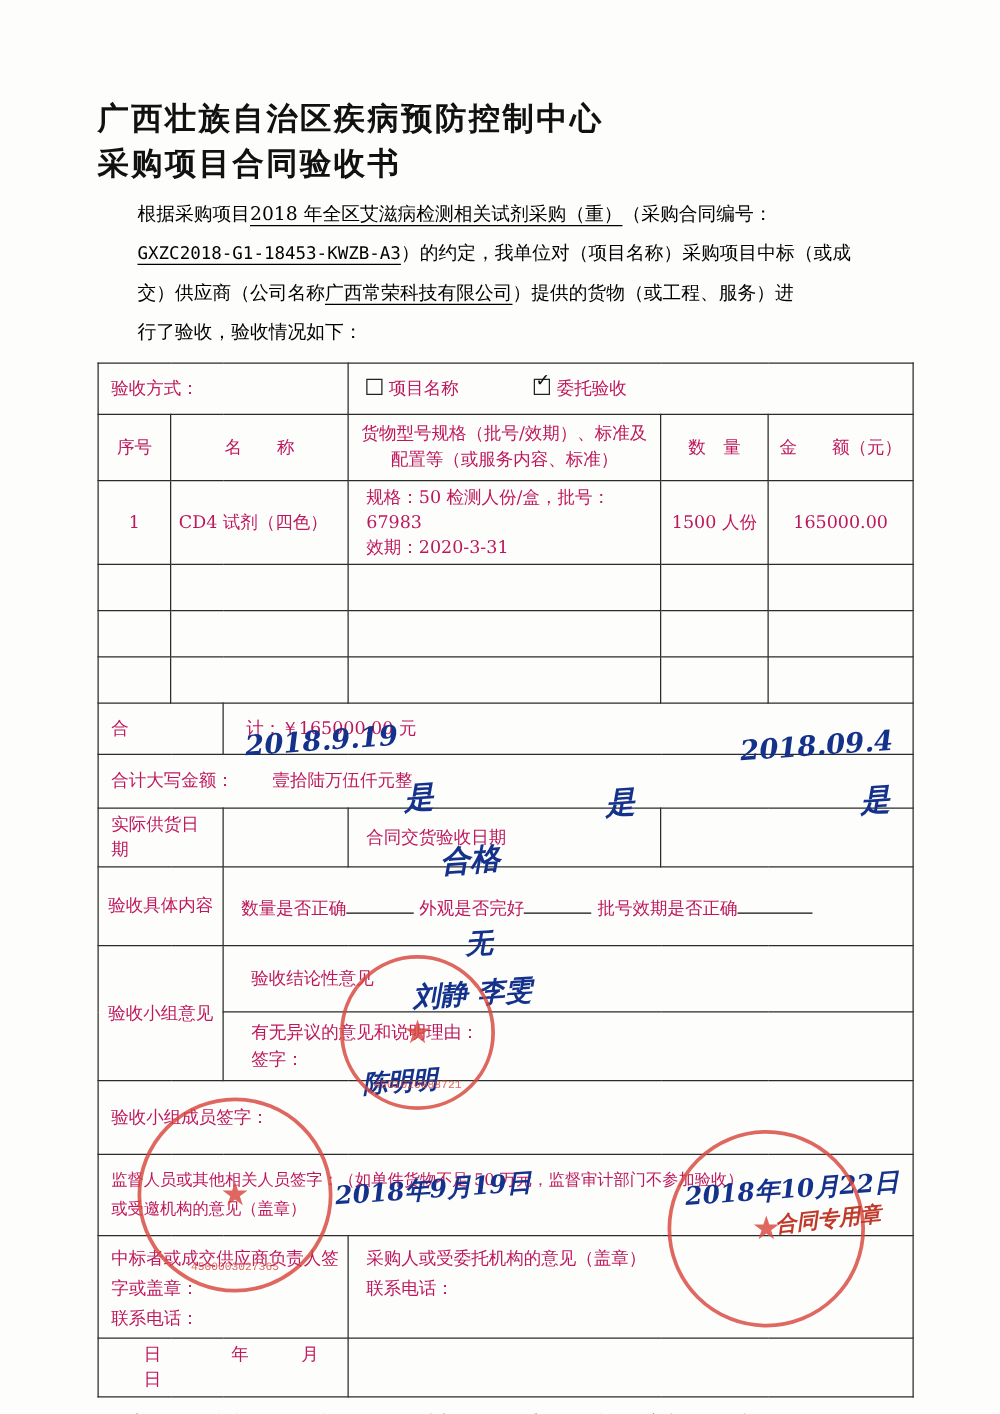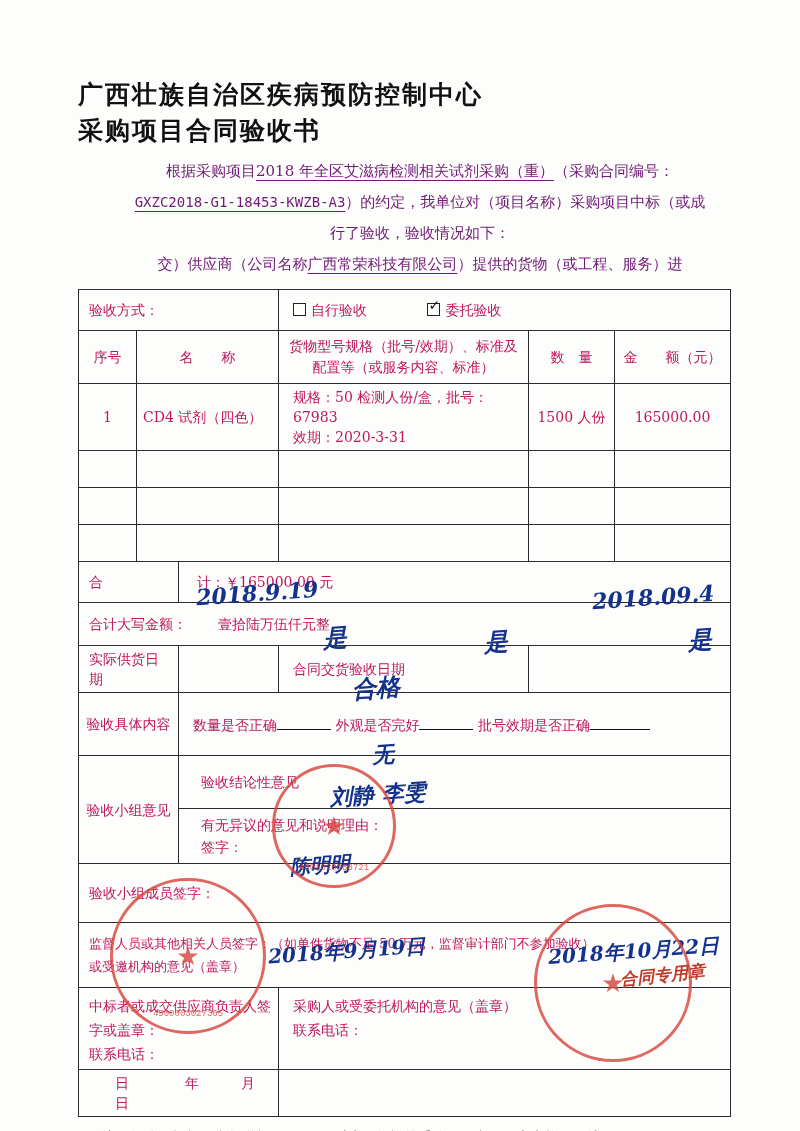"根据采购项目2018 年全区艾滋病检测相关试剂采购（重）（采购合同编号：" .intro { color: #701a75 -> #000000; text-align: center -> none }
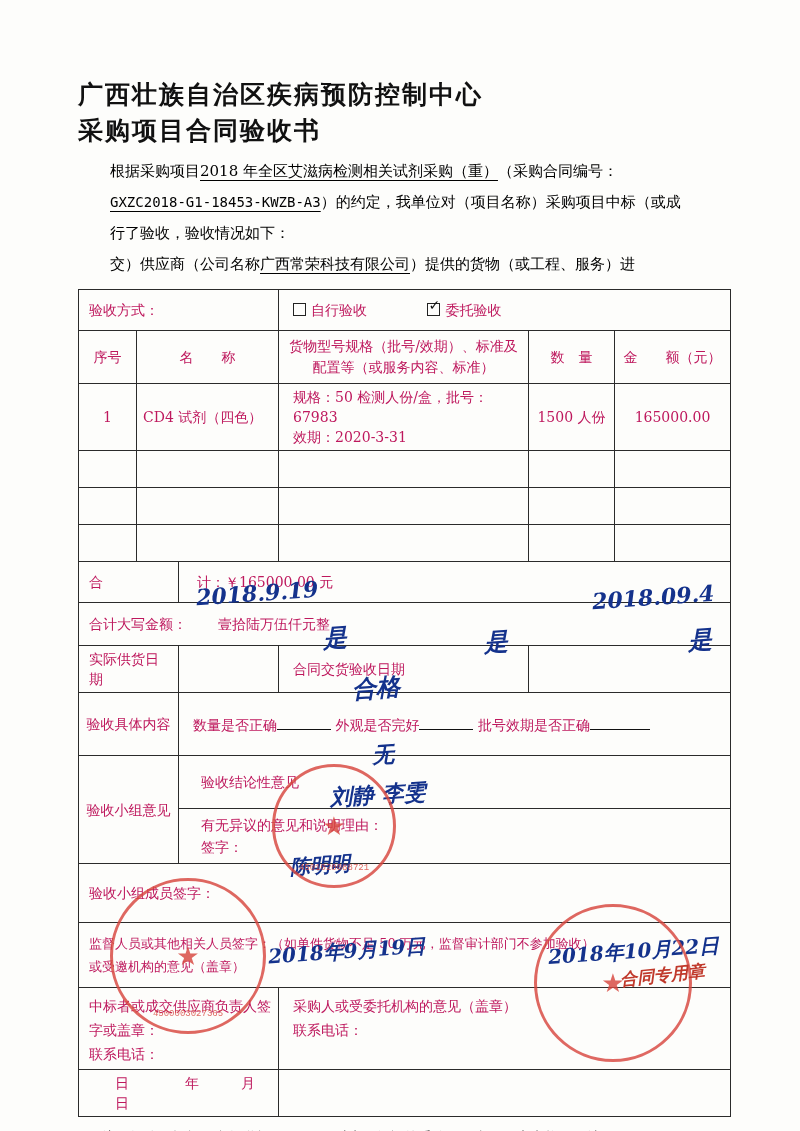"行了验收，验收情况如下：" span.ln { order: before "交）供应商（公司名称广西常荣科技有限公司）提供的货物（或工程、服务）进" -> after "交）供应商（公司名称广西常荣科技有限公司）提供的货物（或工程、服务）进" }
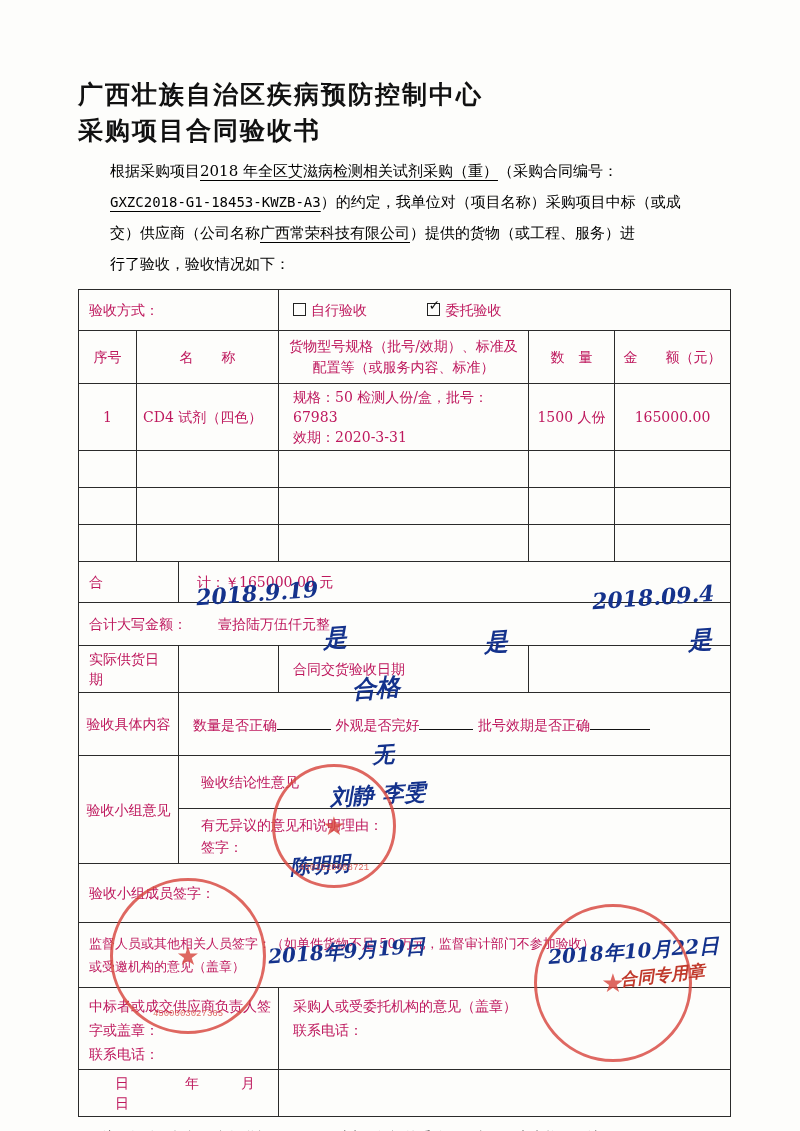"自行验收" span { text: 自行验收 -> 项目名称 }
